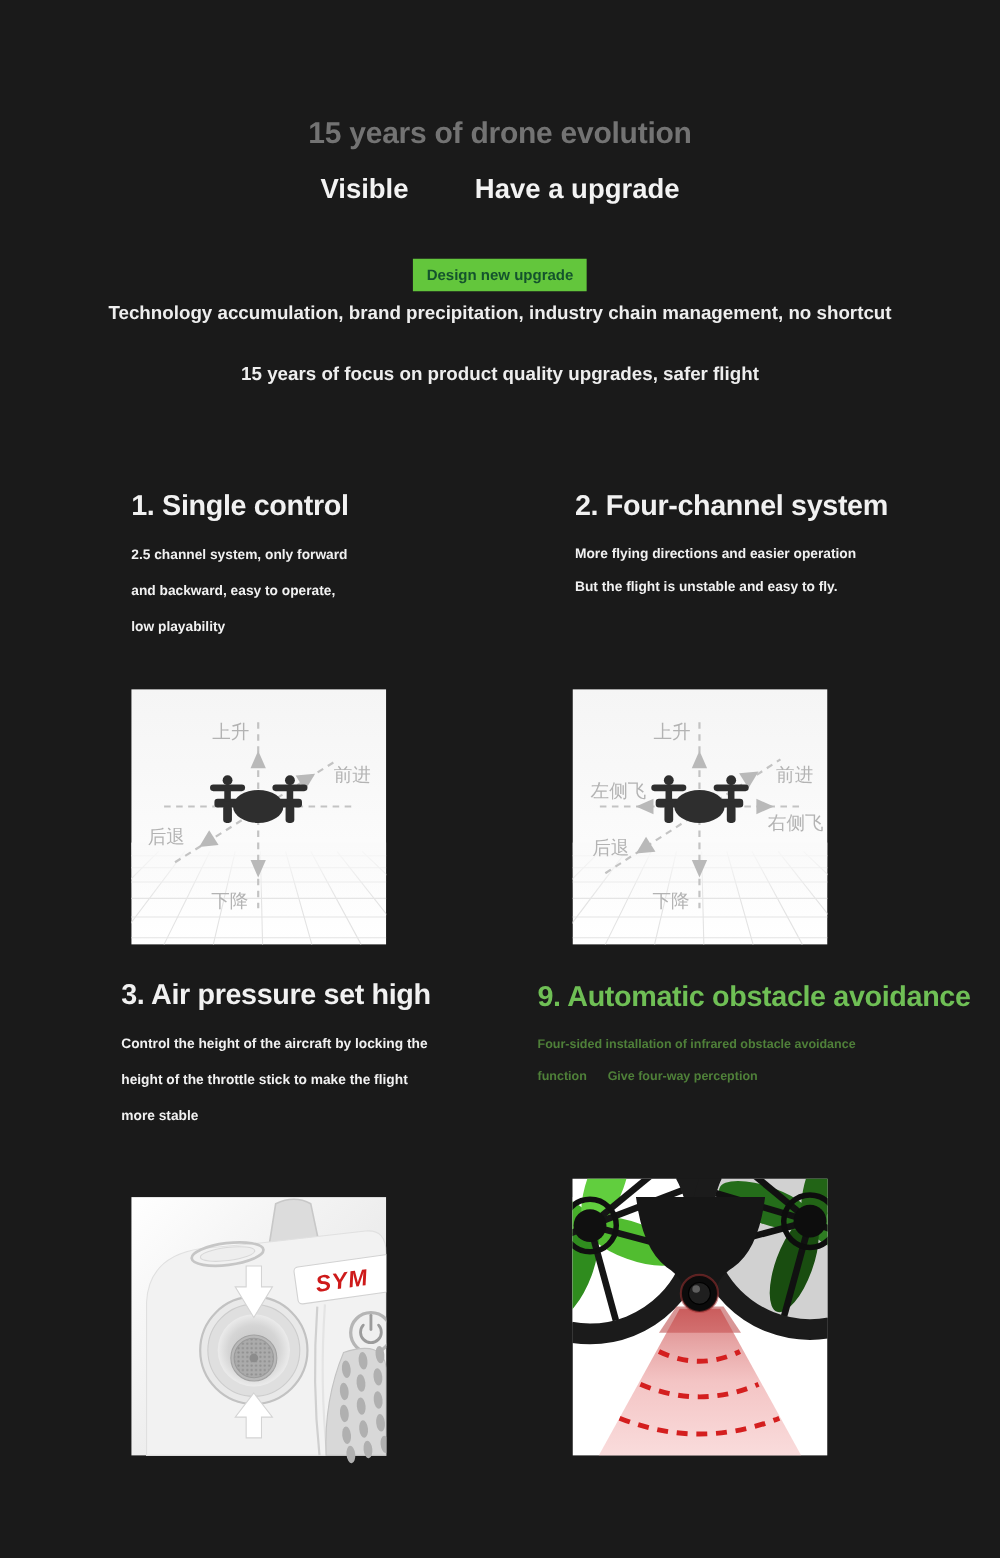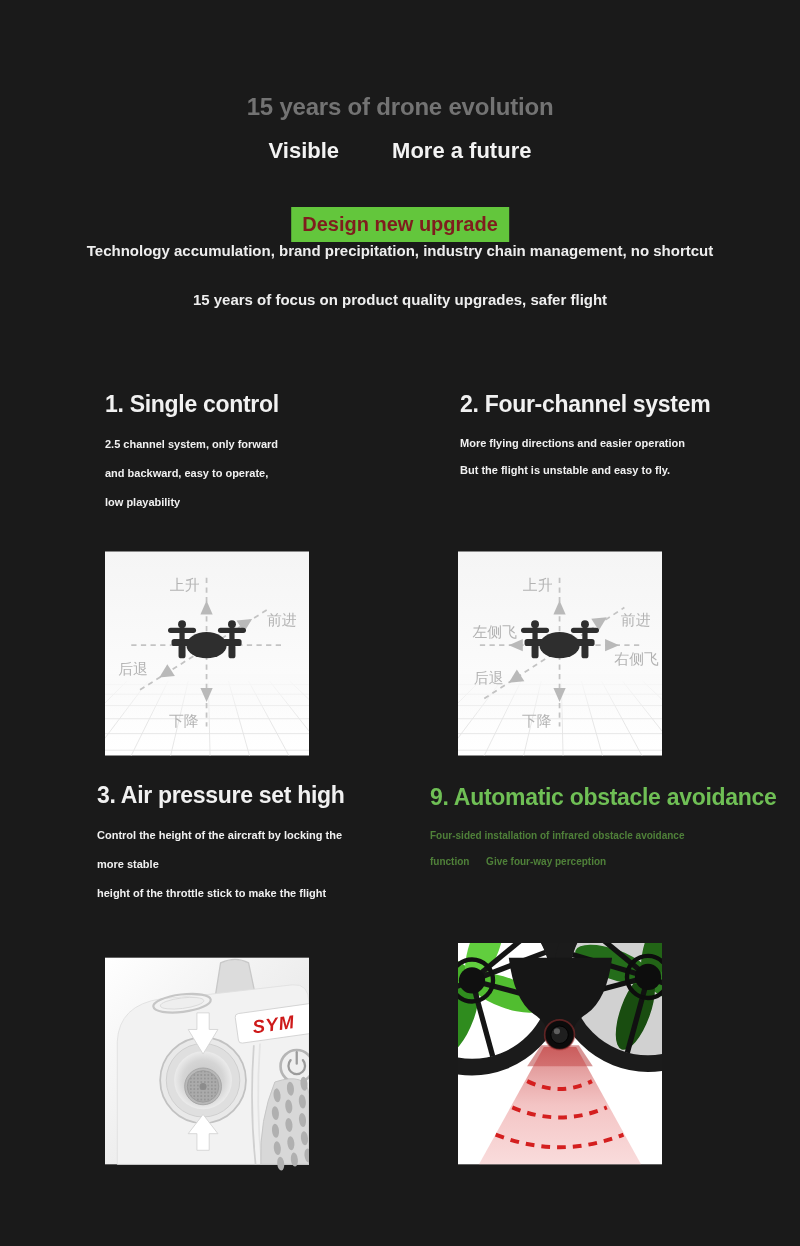"More a future" span { text: More a future -> Have a upgrade }
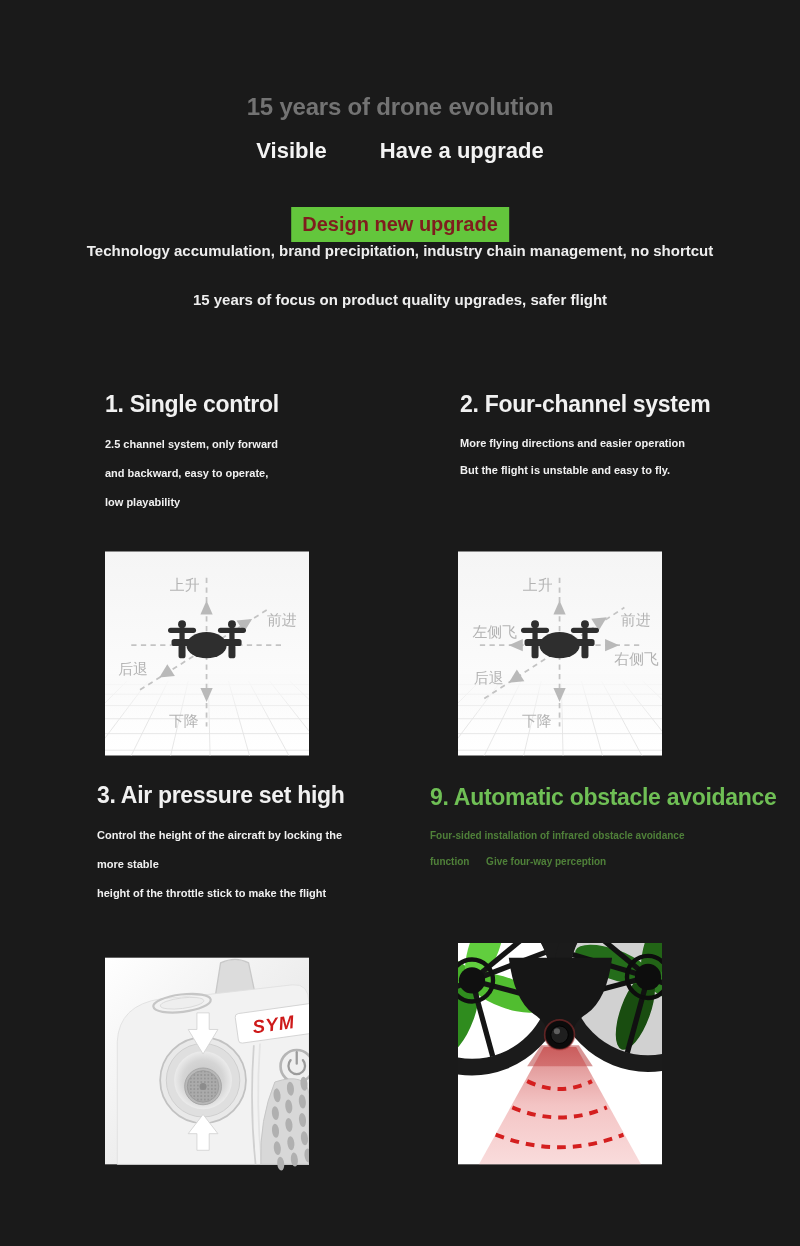"Design new upgrade" .badge { color: #7f1d1d -> #14532d; font-size: 20px -> 12px }
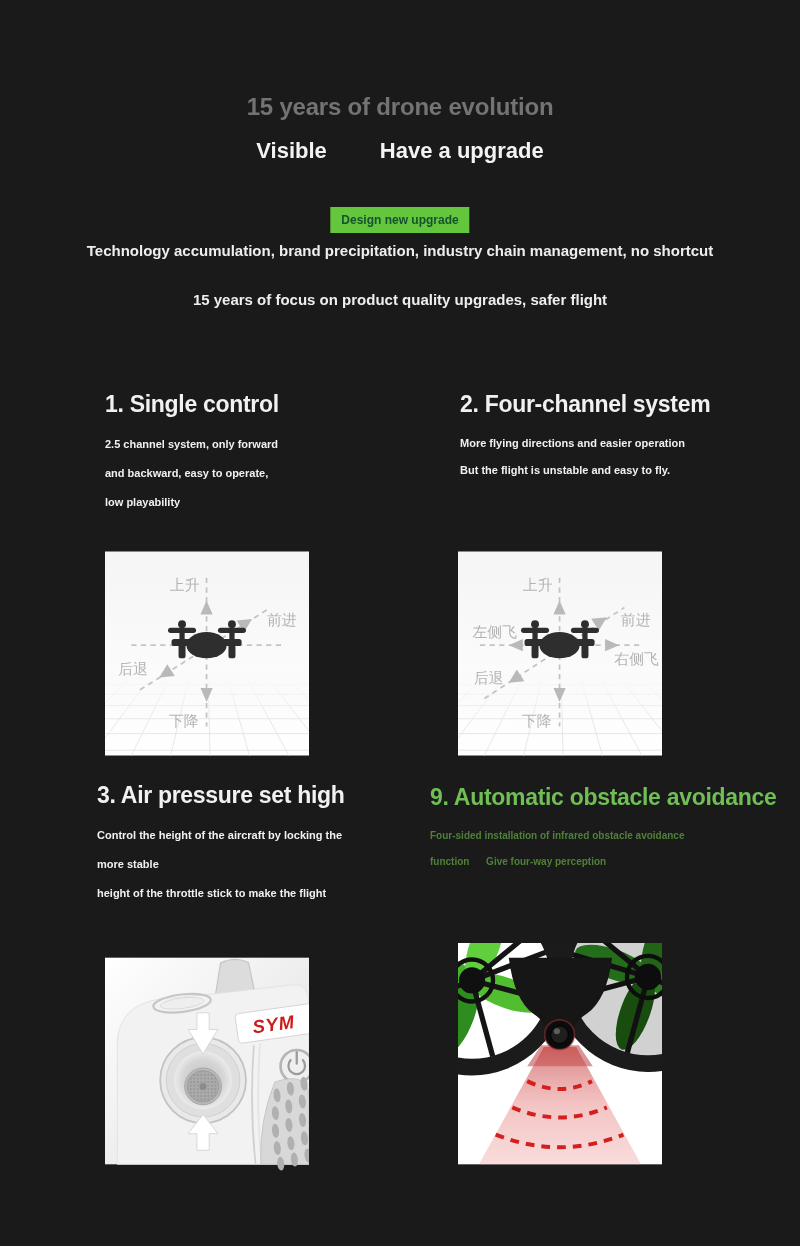"more stable" div.sec-line { order: before "height of the throttle stick" -> after "height of the throttle stick" }
